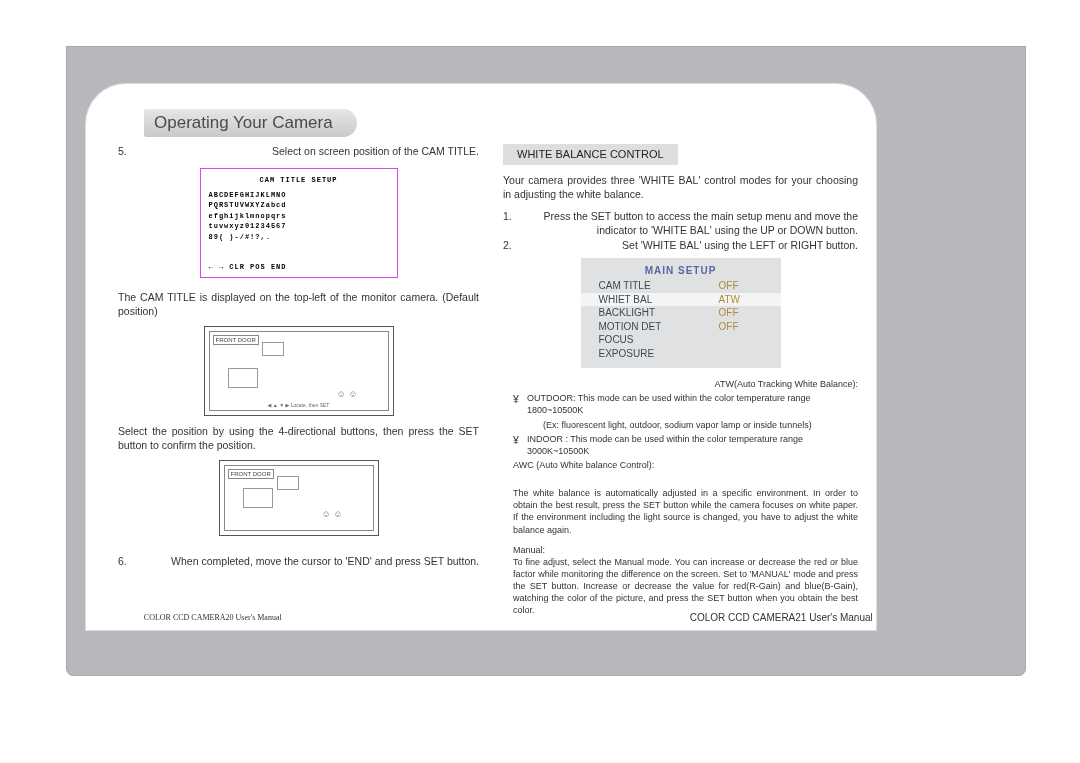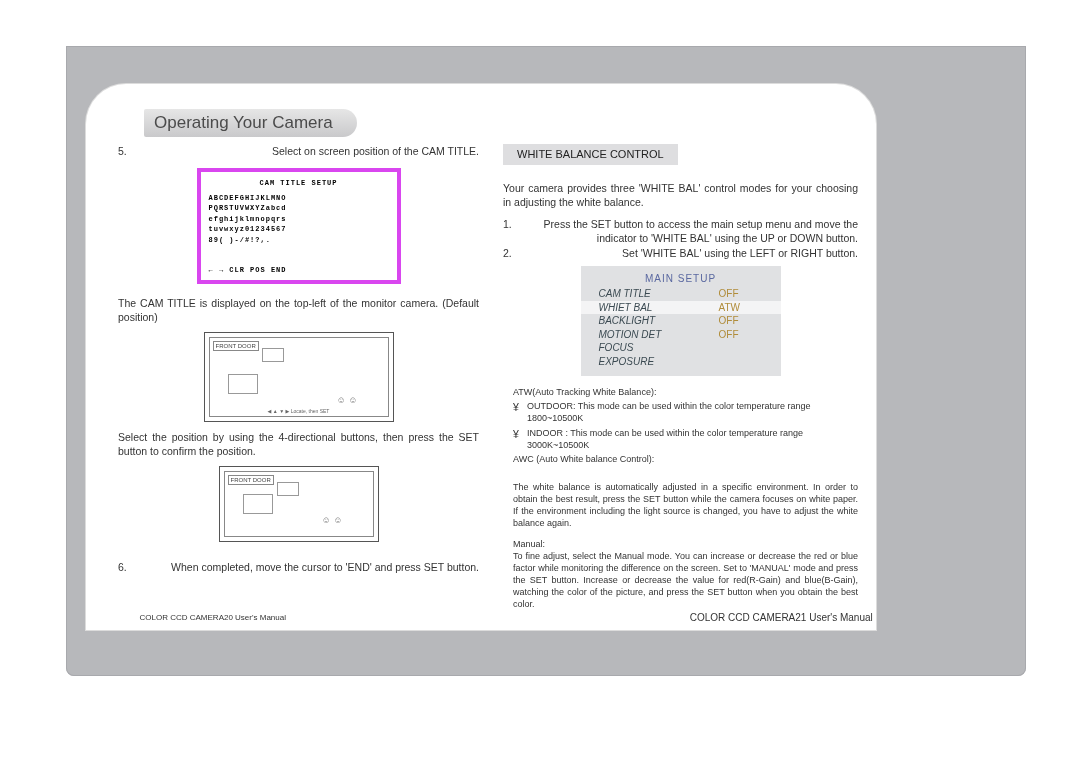"WHITE BALANCE CONTROL" .section-head { margin-bottom: 16px -> 8px }
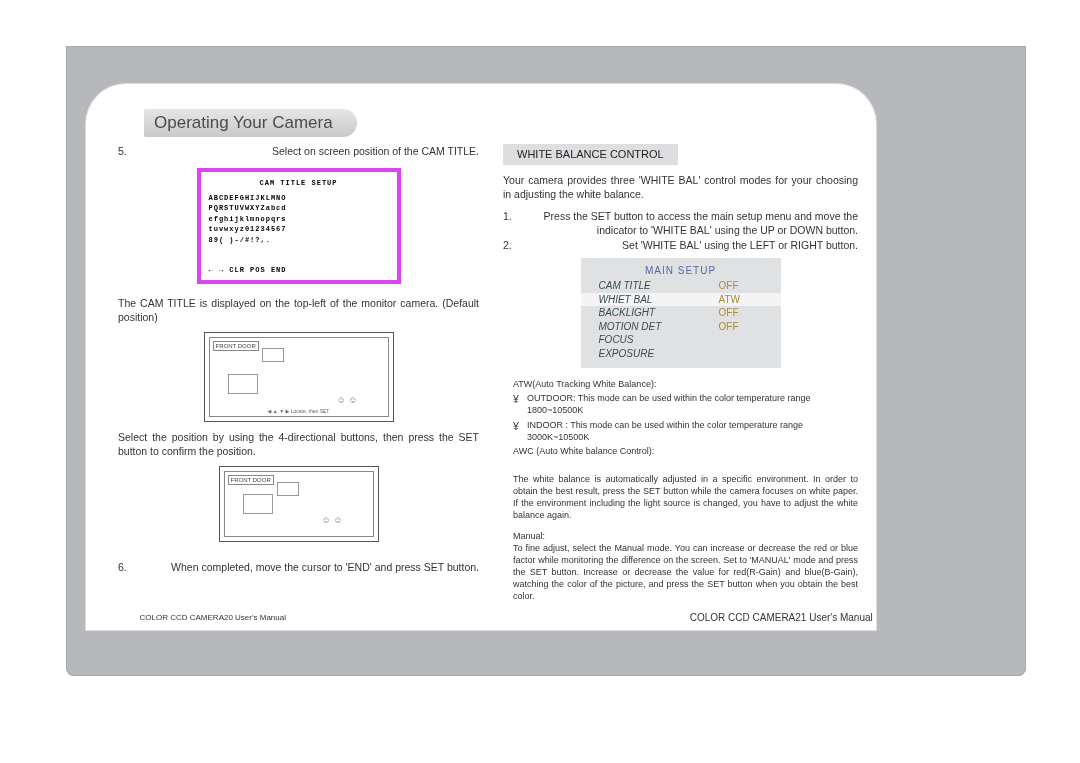"CAM TITLE SETUP" .osd-box { border: 4px solid #d946ef -> 1px solid #d946ef }
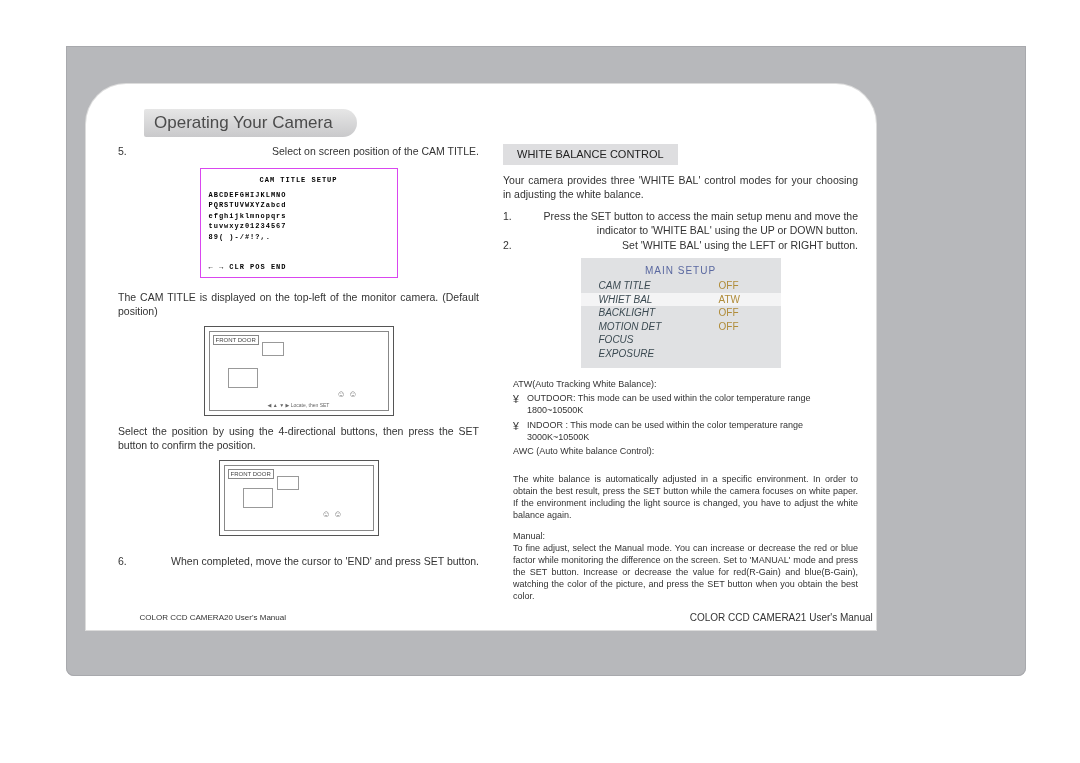"MAIN SETUP" .menu-title { font-weight: 400 -> 700 }
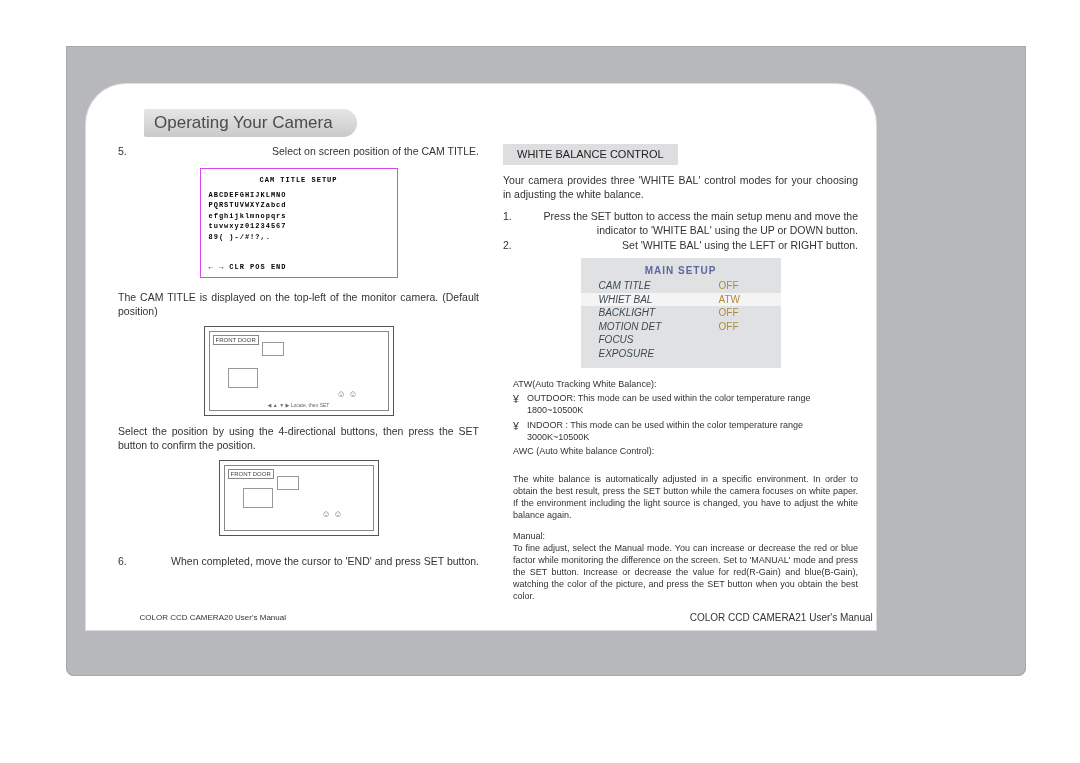"CAM TITLE" .menu-key { font-style: italic -> none }
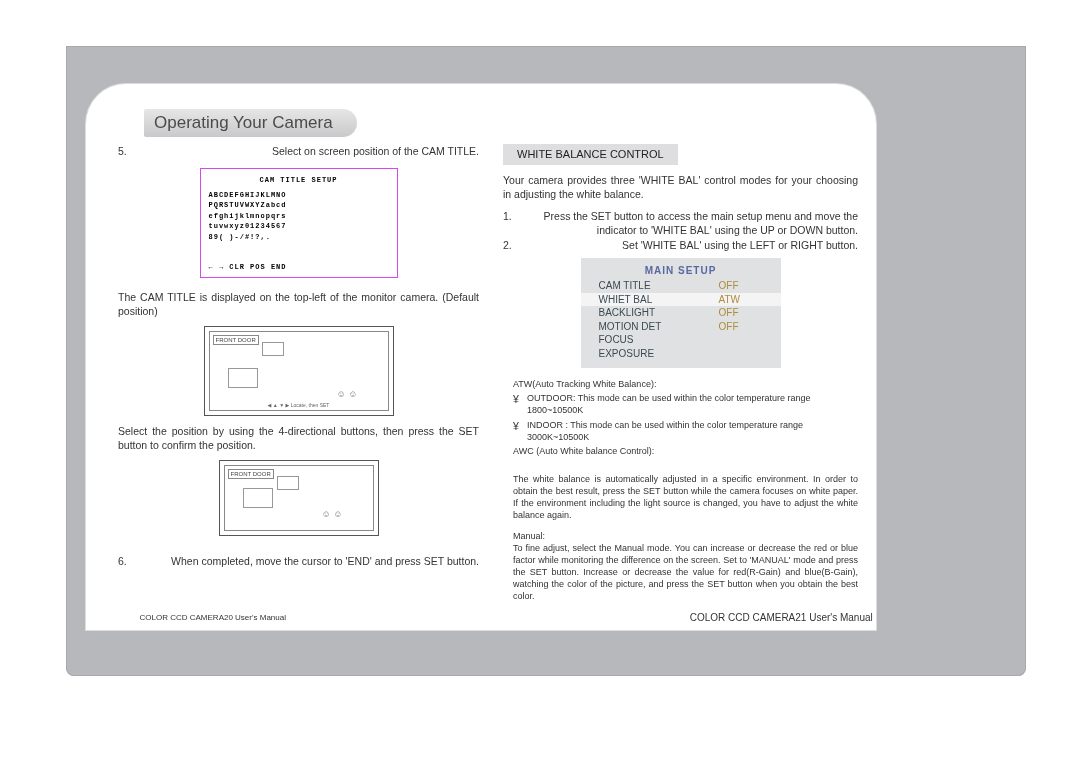"ATW(Auto Tracking White Balance):" div.subtle { text-align: none -> right }
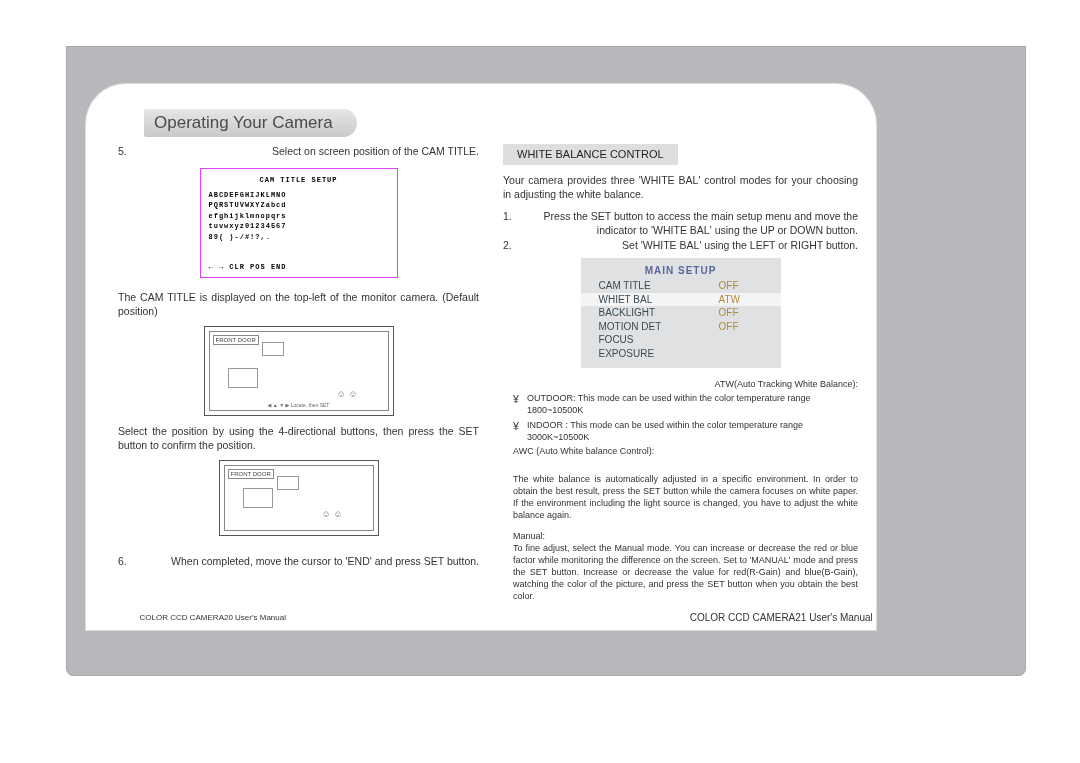"(Ex: fluorescent light, outdoor, sodium" span.note-ex { html: none -> <span>(Ex: fluorescent light, outdoor, sodium vapor lamp or inside tunnels)</span> }
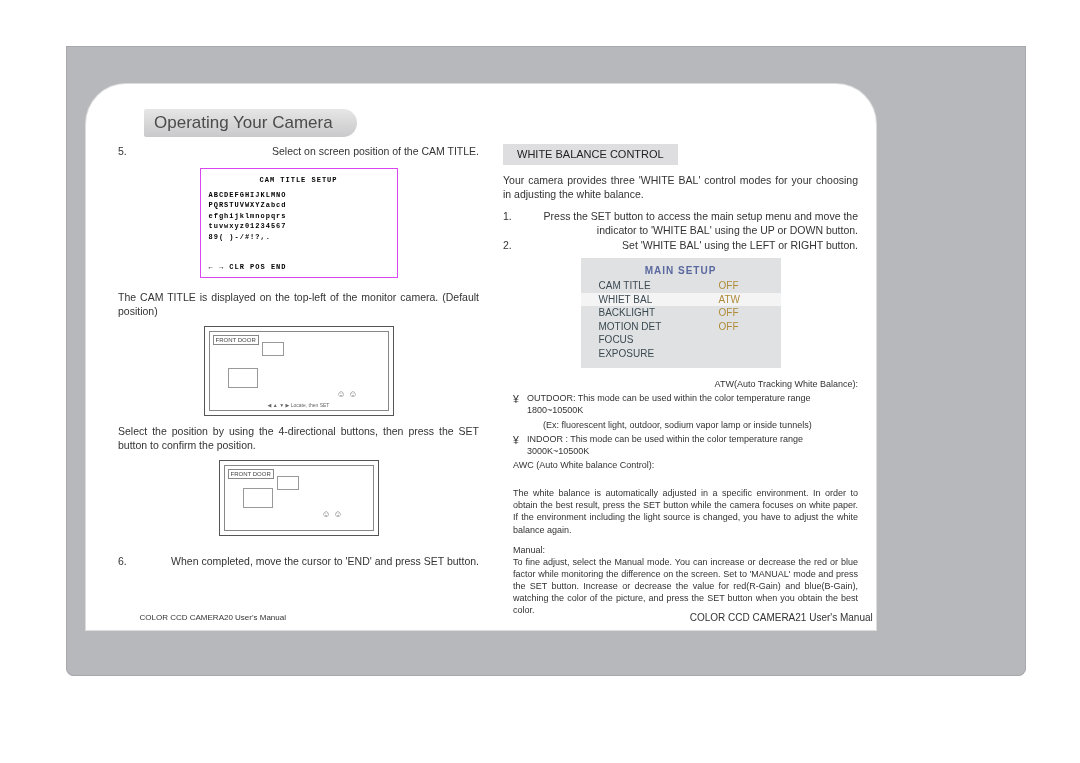"COLOR CCD CAMERA20 User's Manual" .footer-left { font-family: none -> Liberation Serif, serif }
